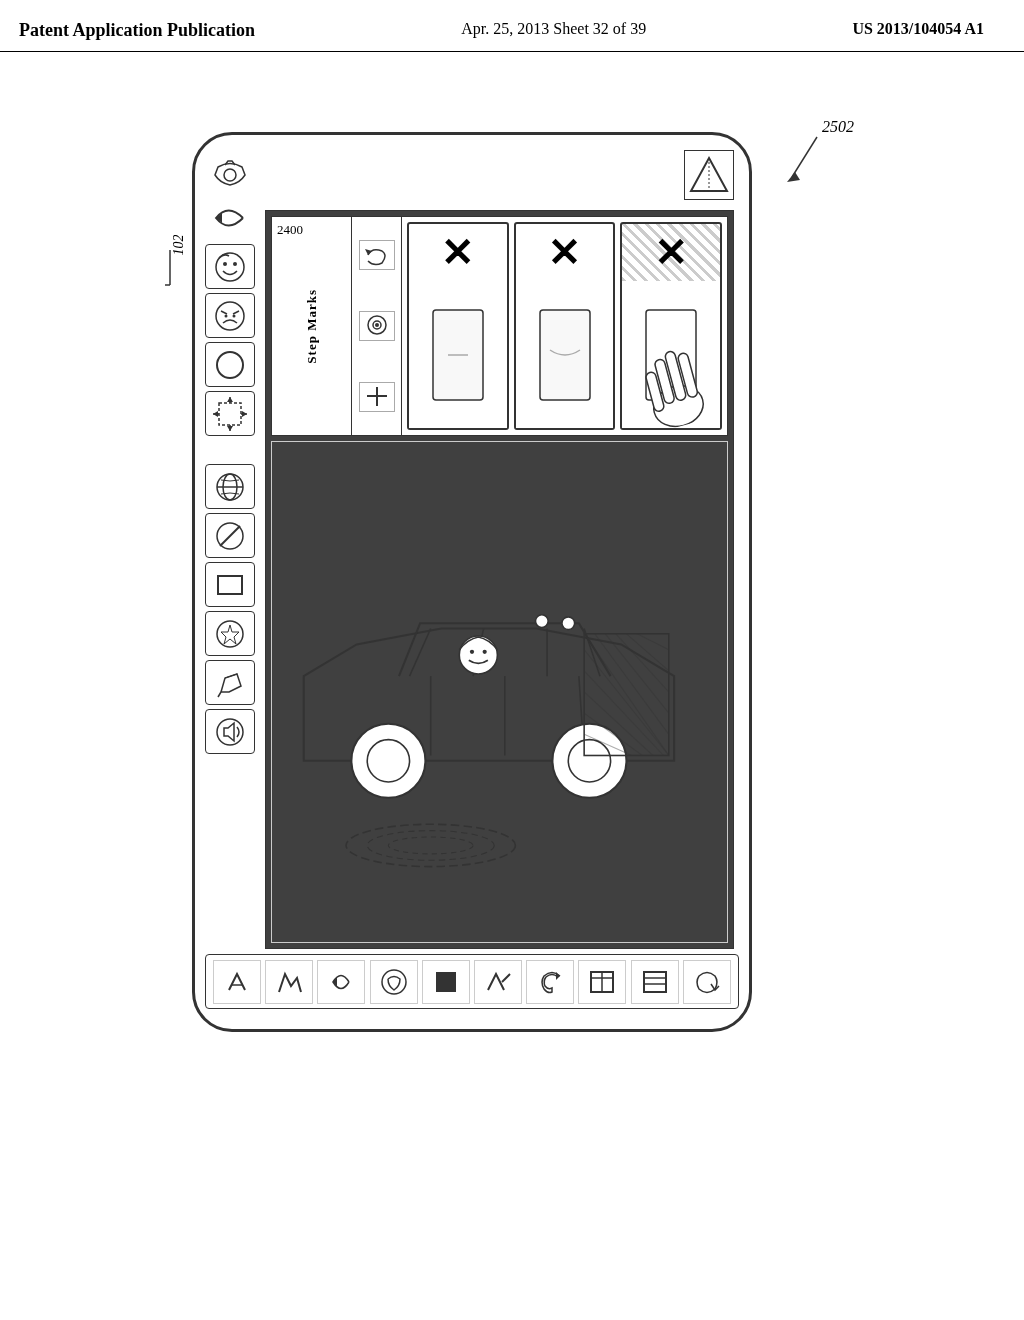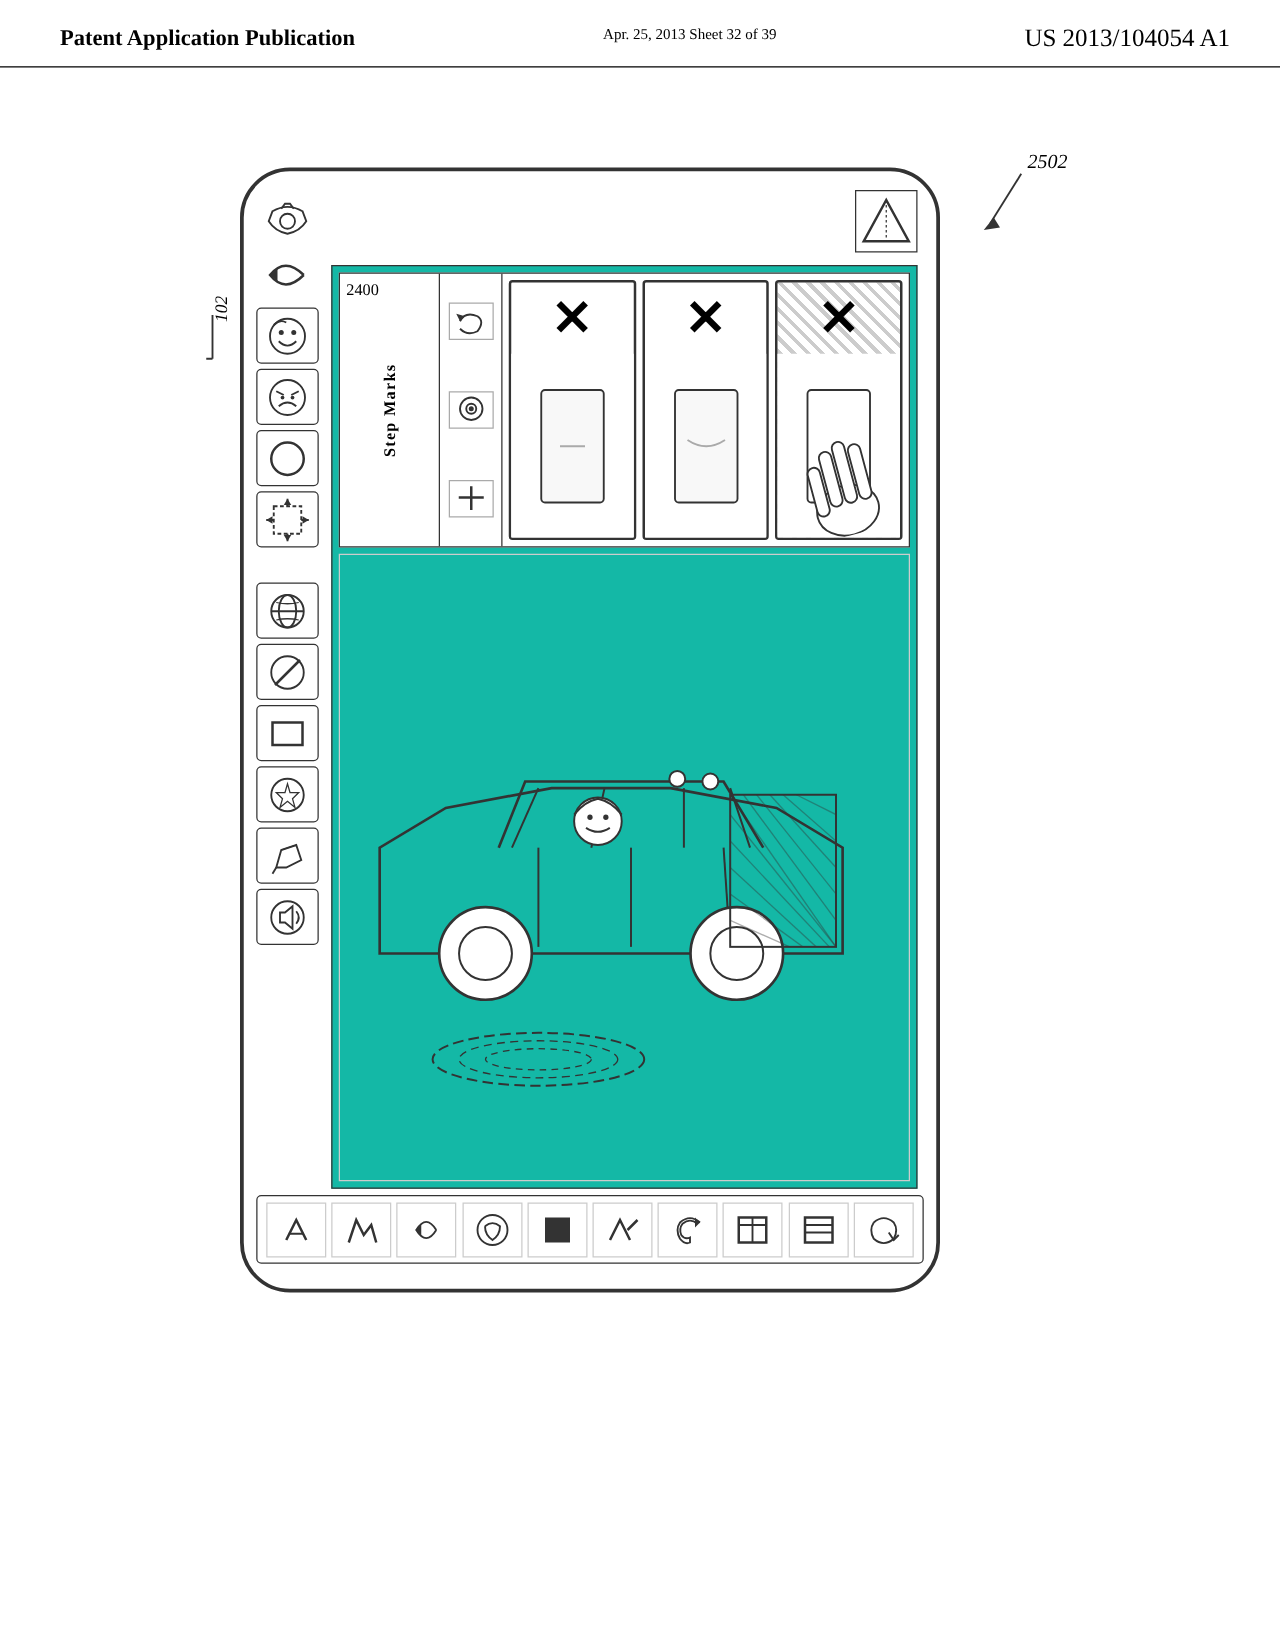"Patent Application Publication" .page-header { padding: 20px 40px 10px 48px -> 20px 40px 10px 19px }
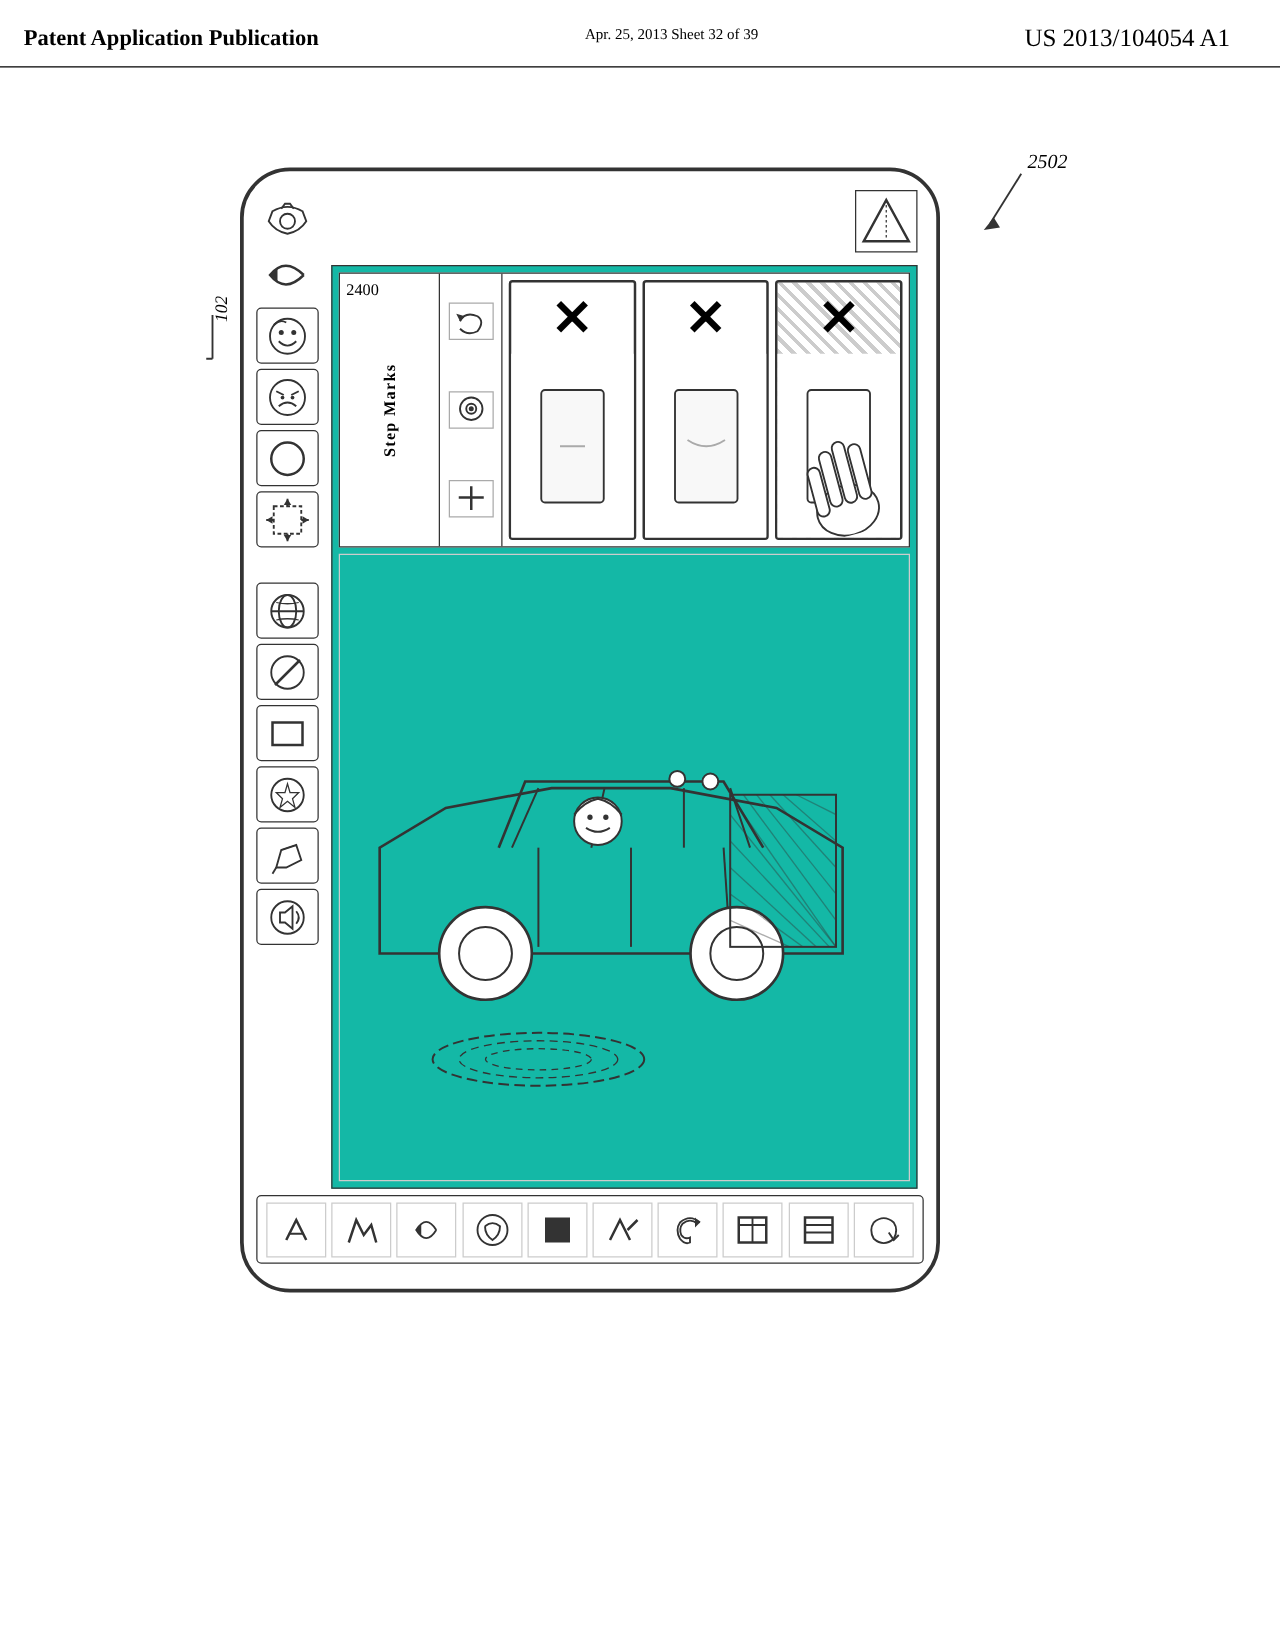"Apr. 25, 2013 Sheet 32" .header-center { font-size: 12px -> 16px }
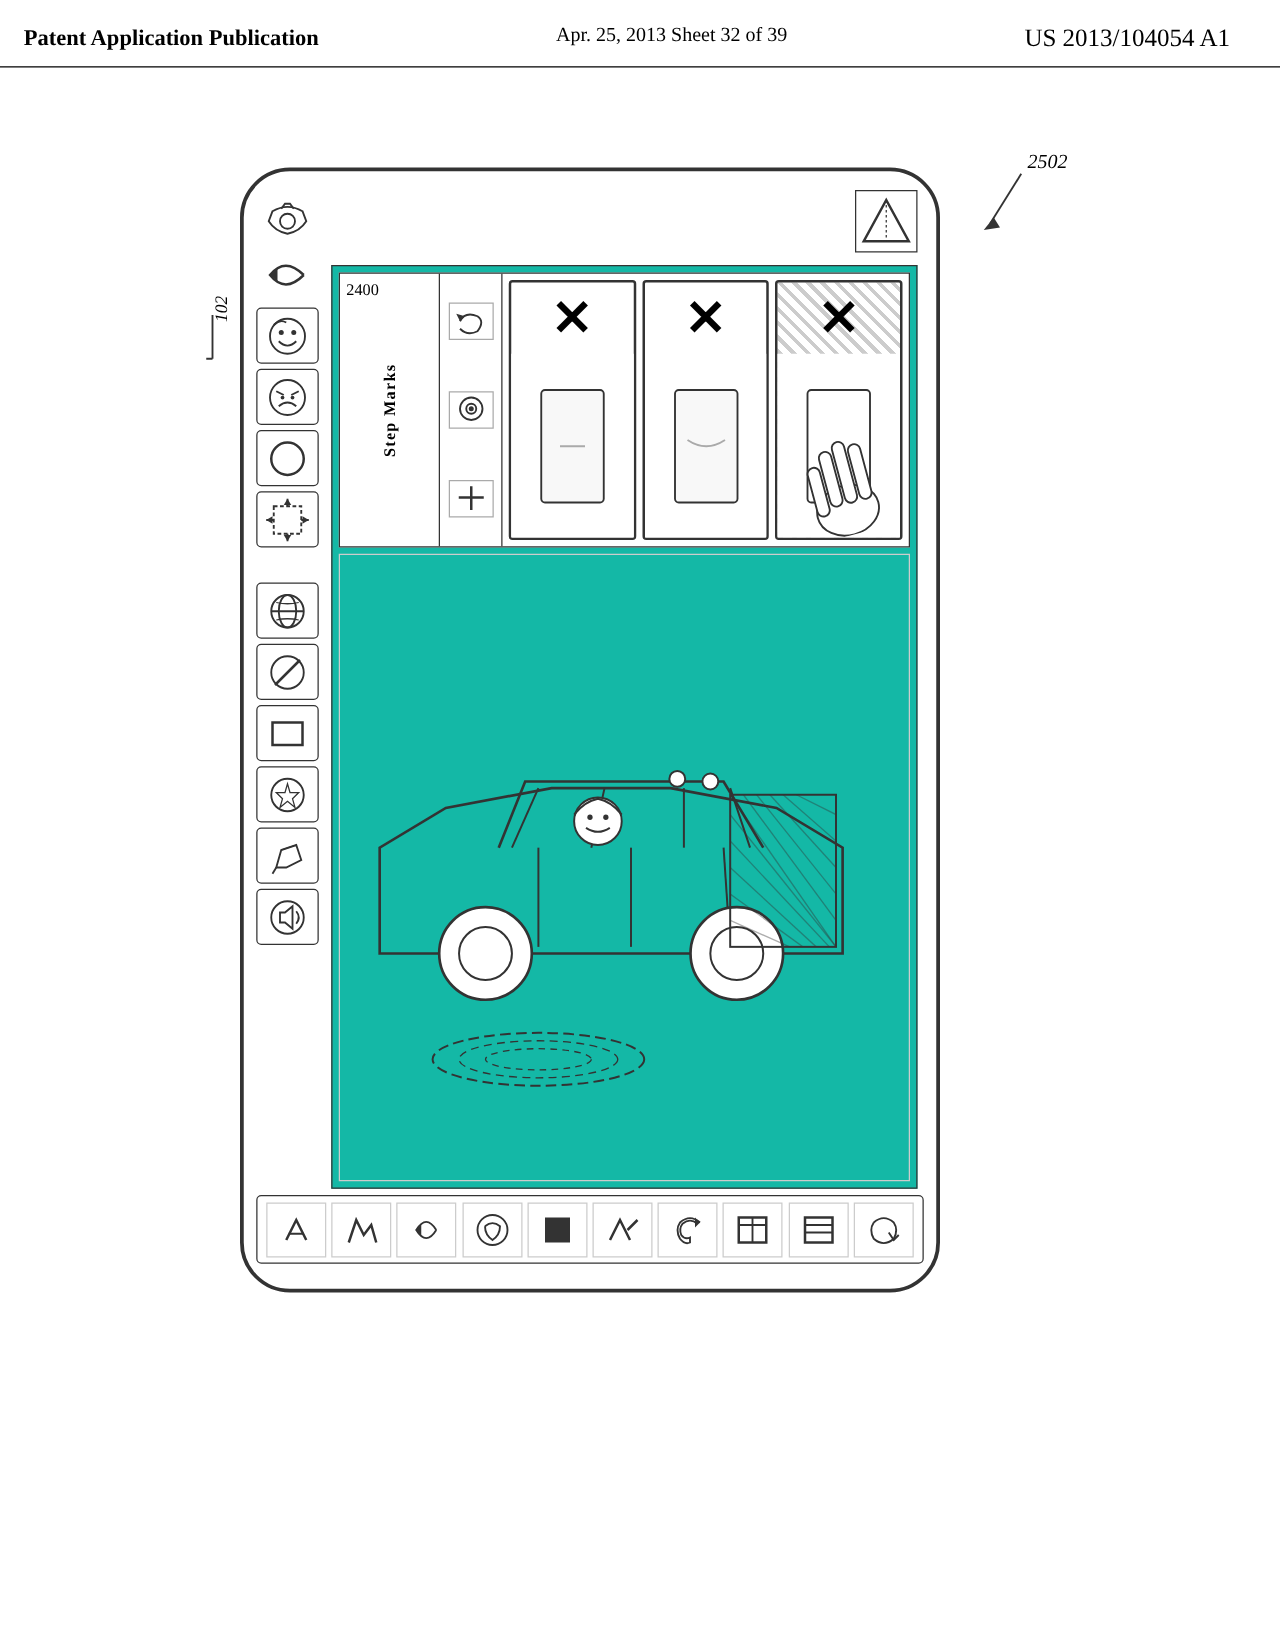"US 2013/104054 A1" .header-right { font-size: 20px -> 16px; font-weight: normal -> bold }
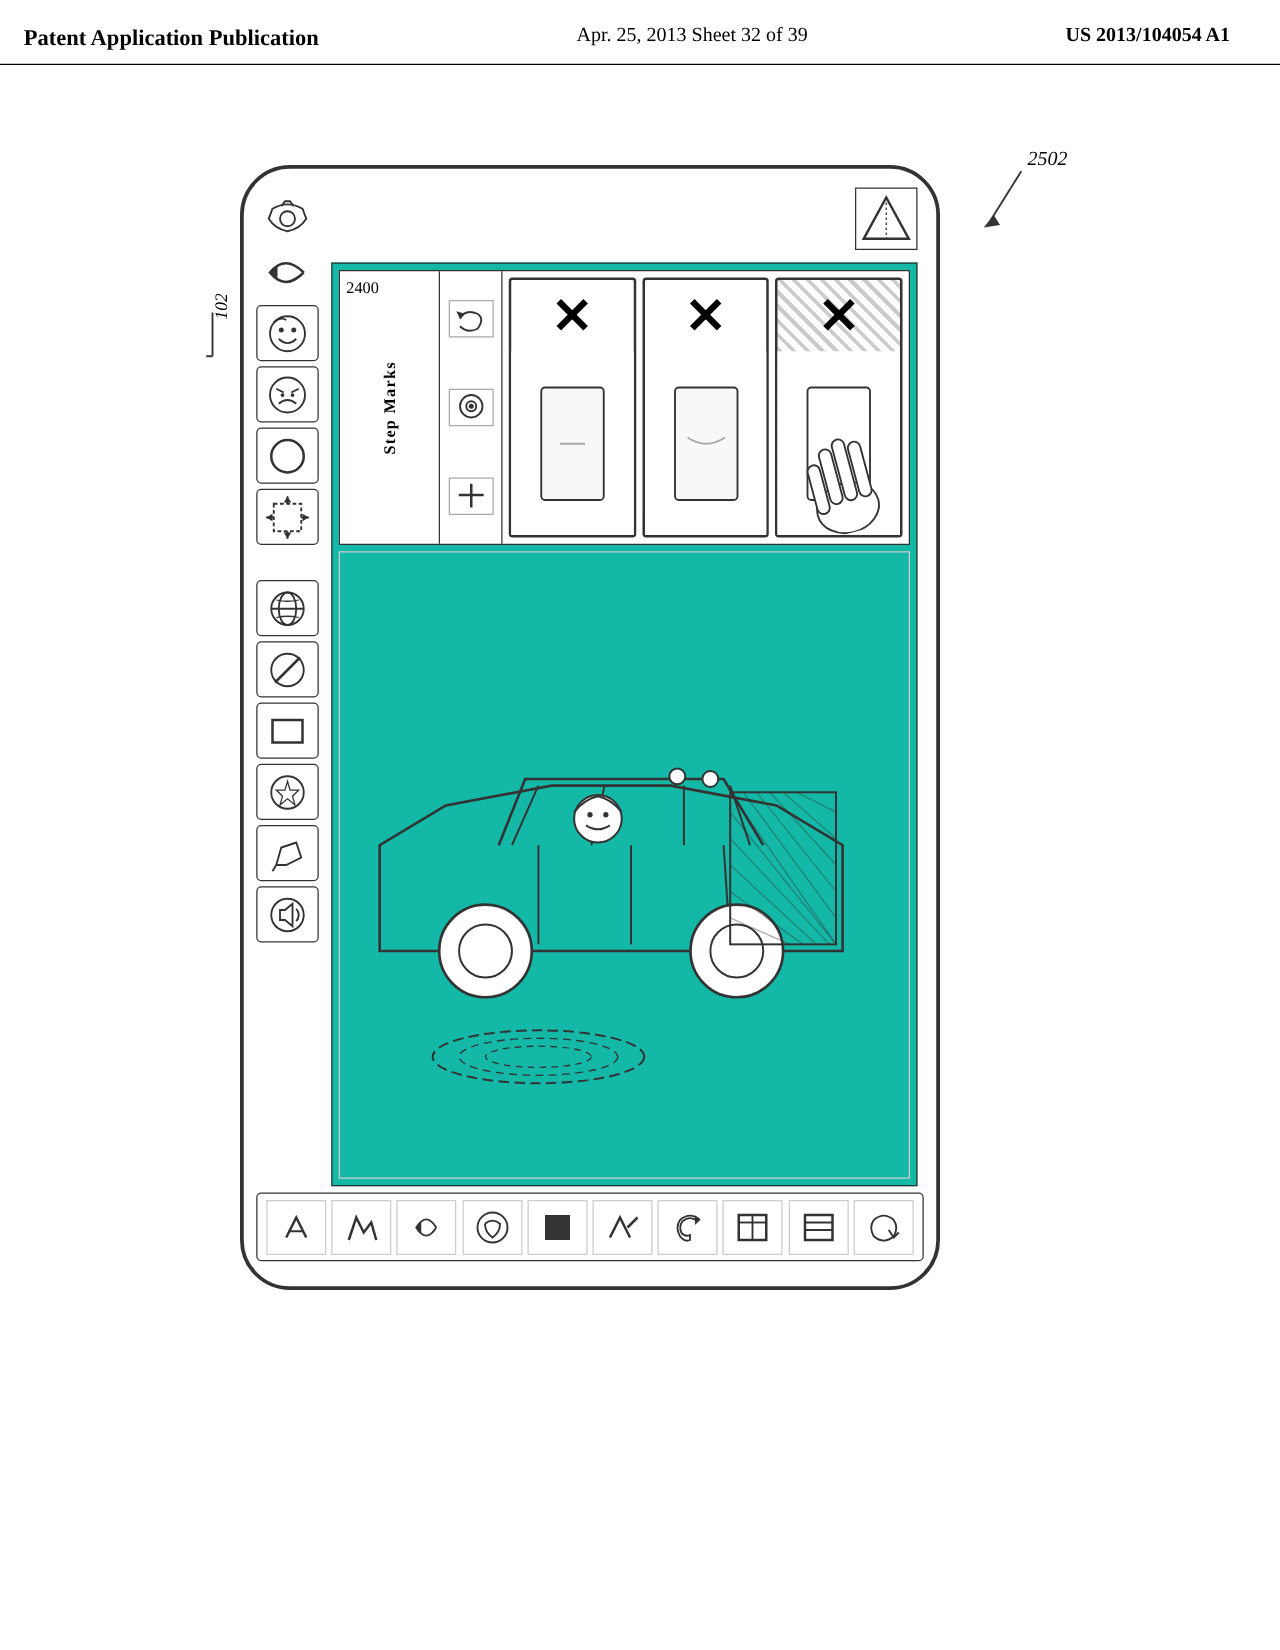"2400" .tablet-main { background: #14b8a6 -> #404040 }
